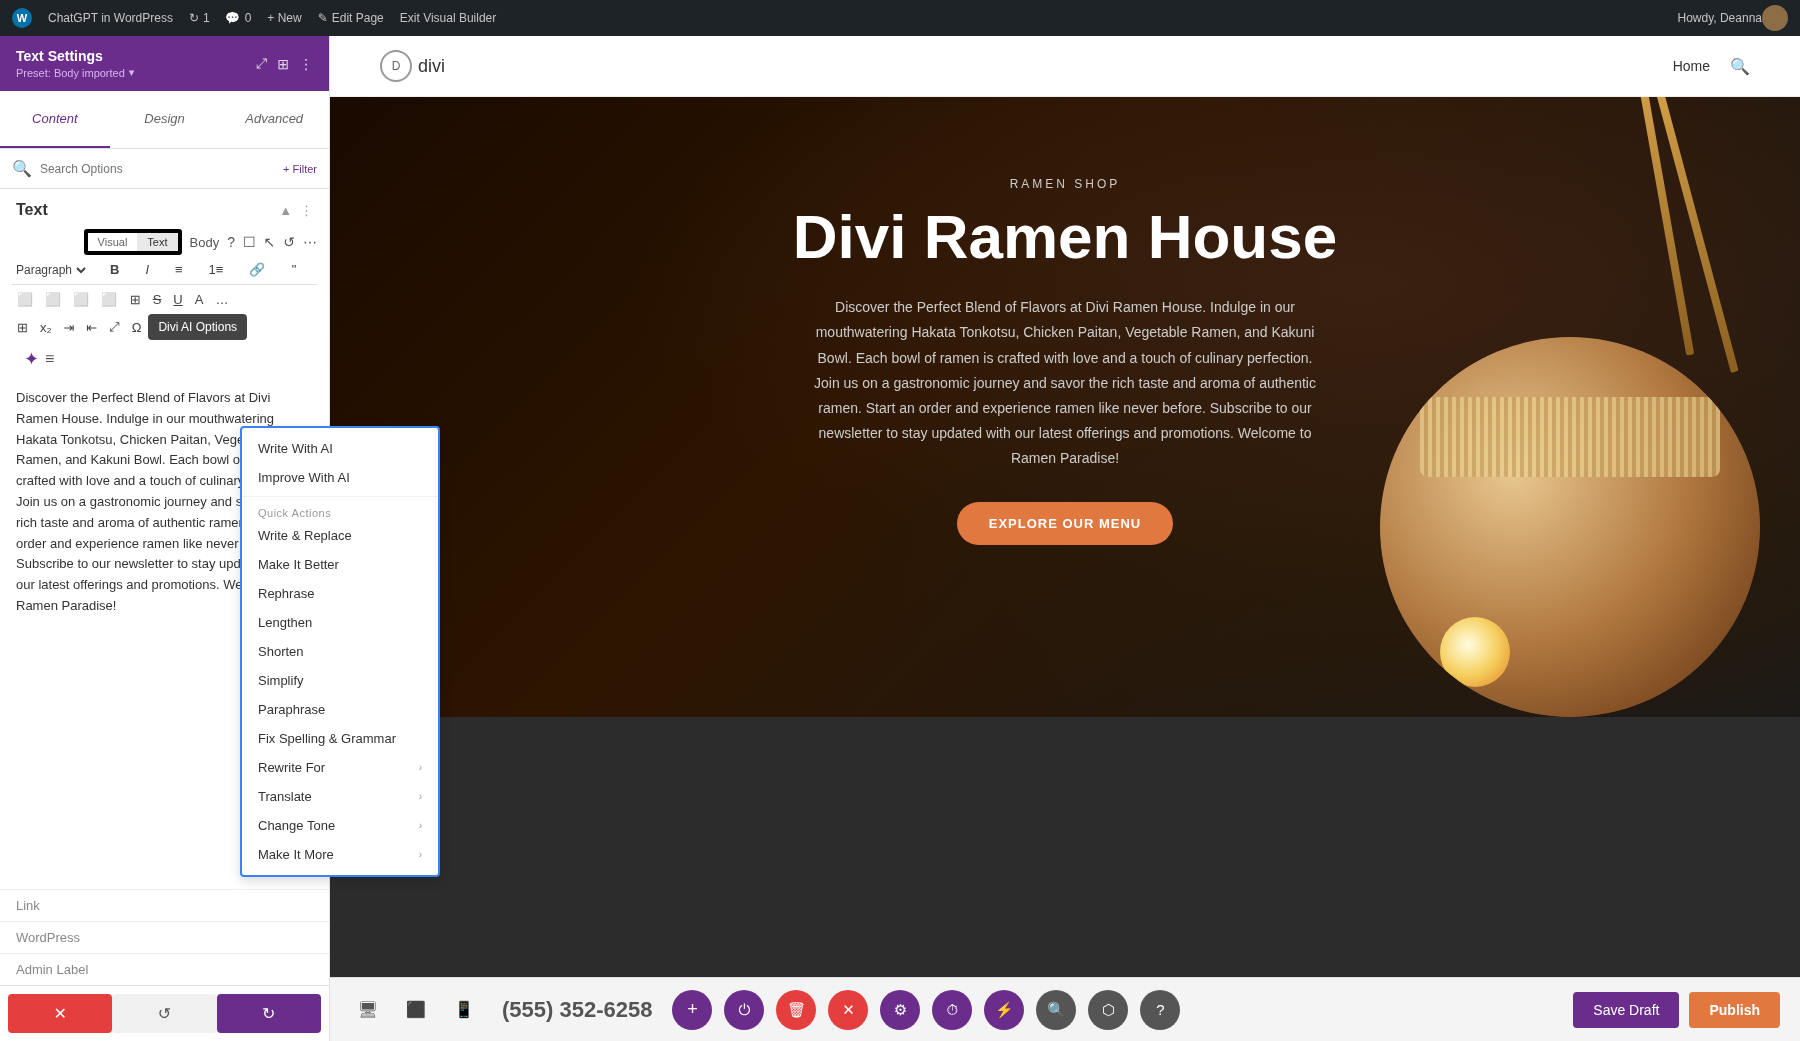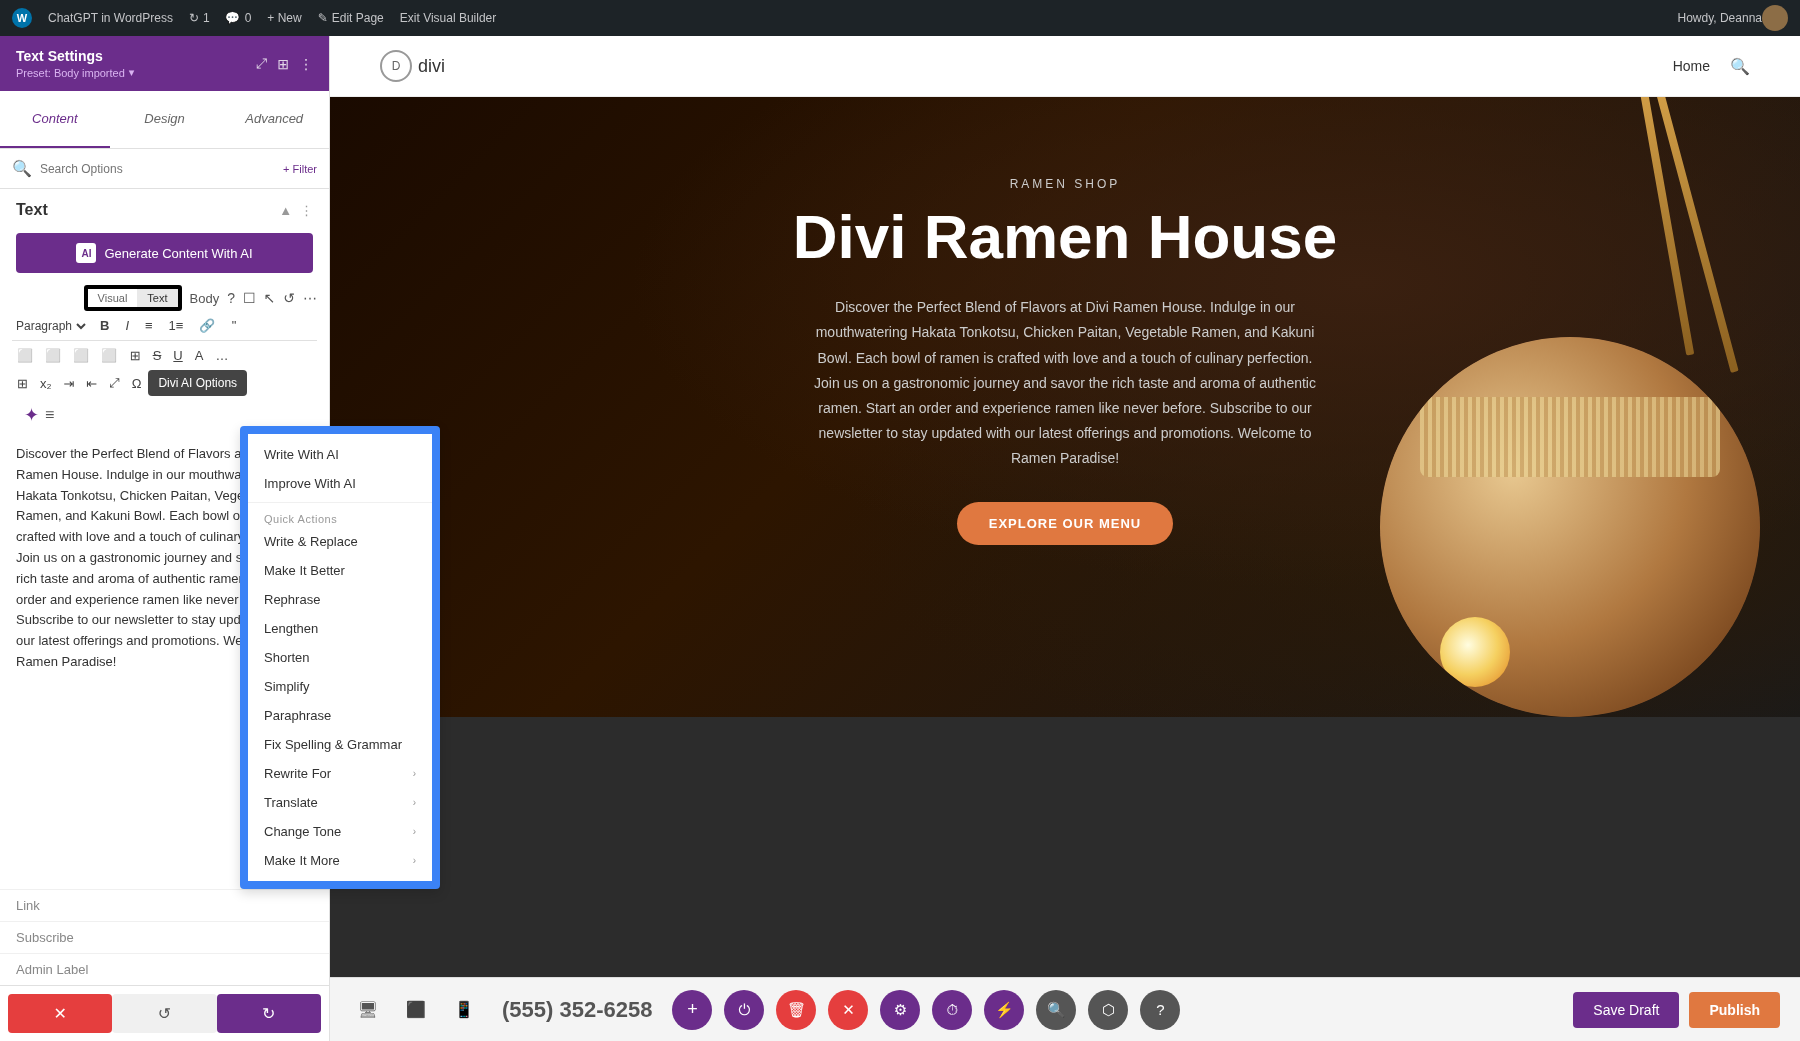"AI" button.generate-btn { html: <button> <div>AI</div> <span>Generate Content With AI</span> </button> -> none }
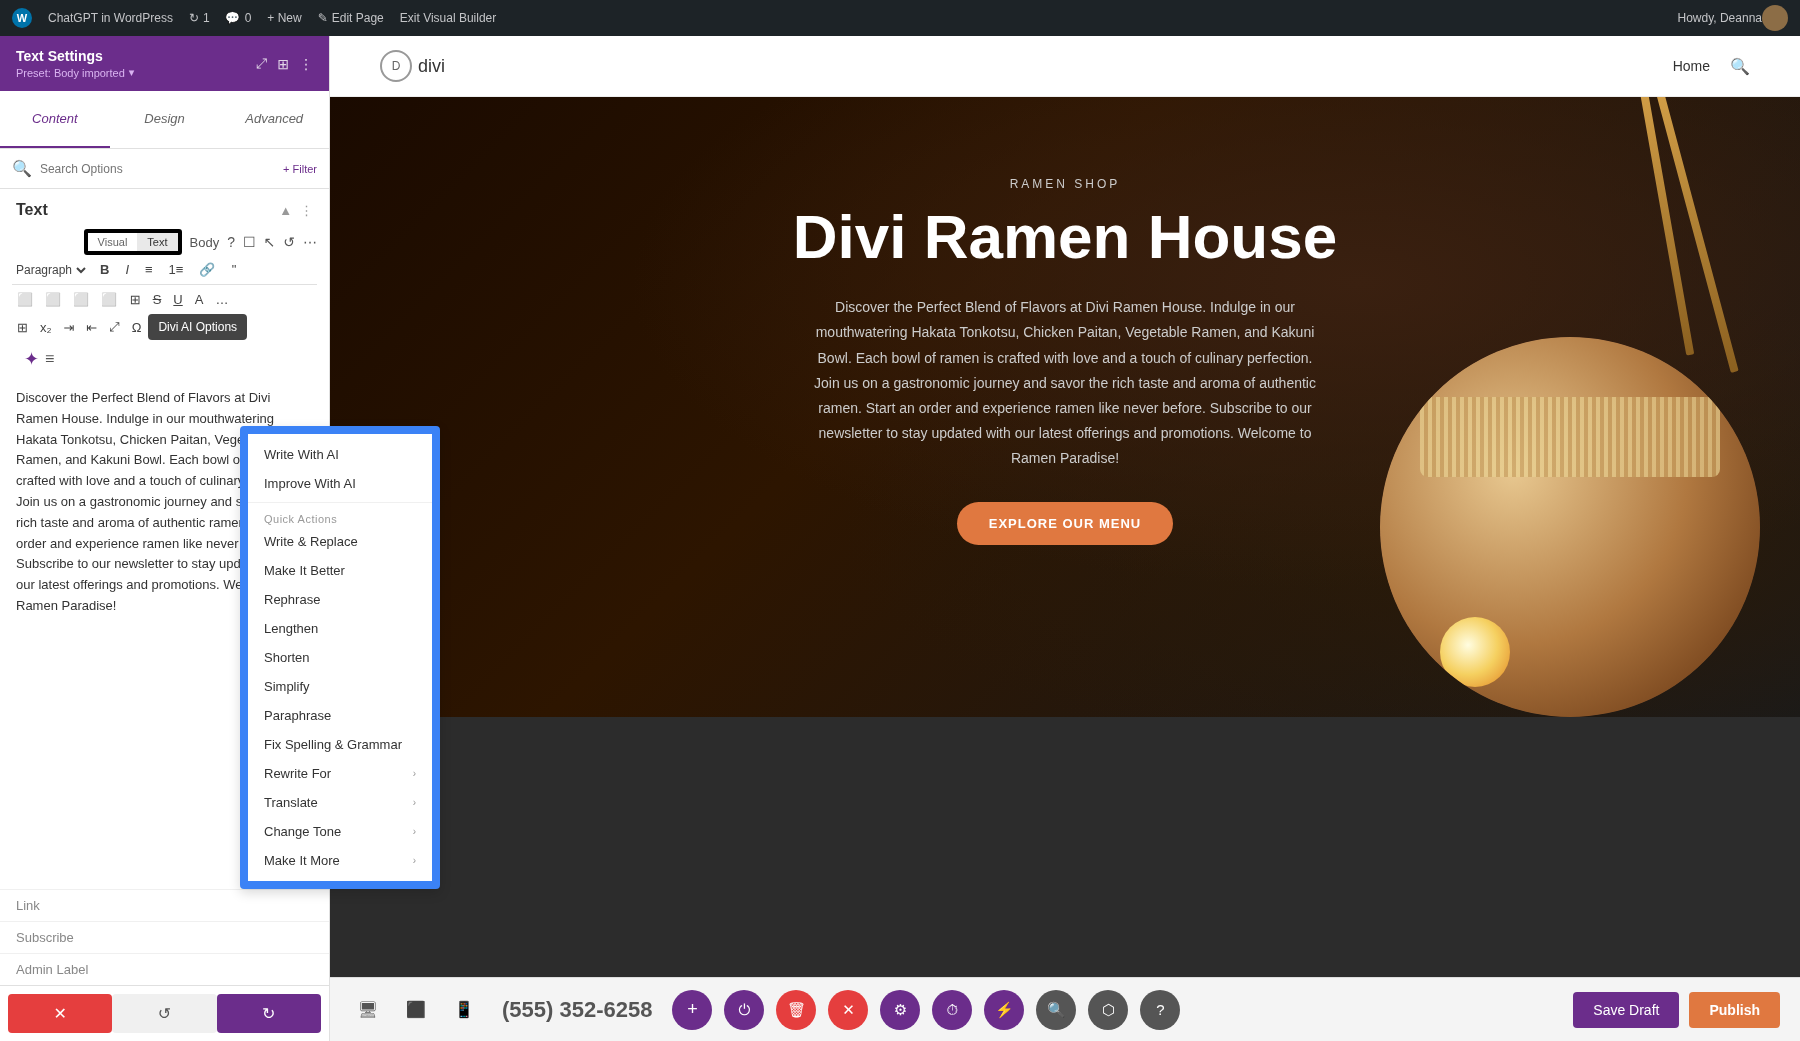"Paragraph" .toolbar-row2 { gap: 6px -> 16px }
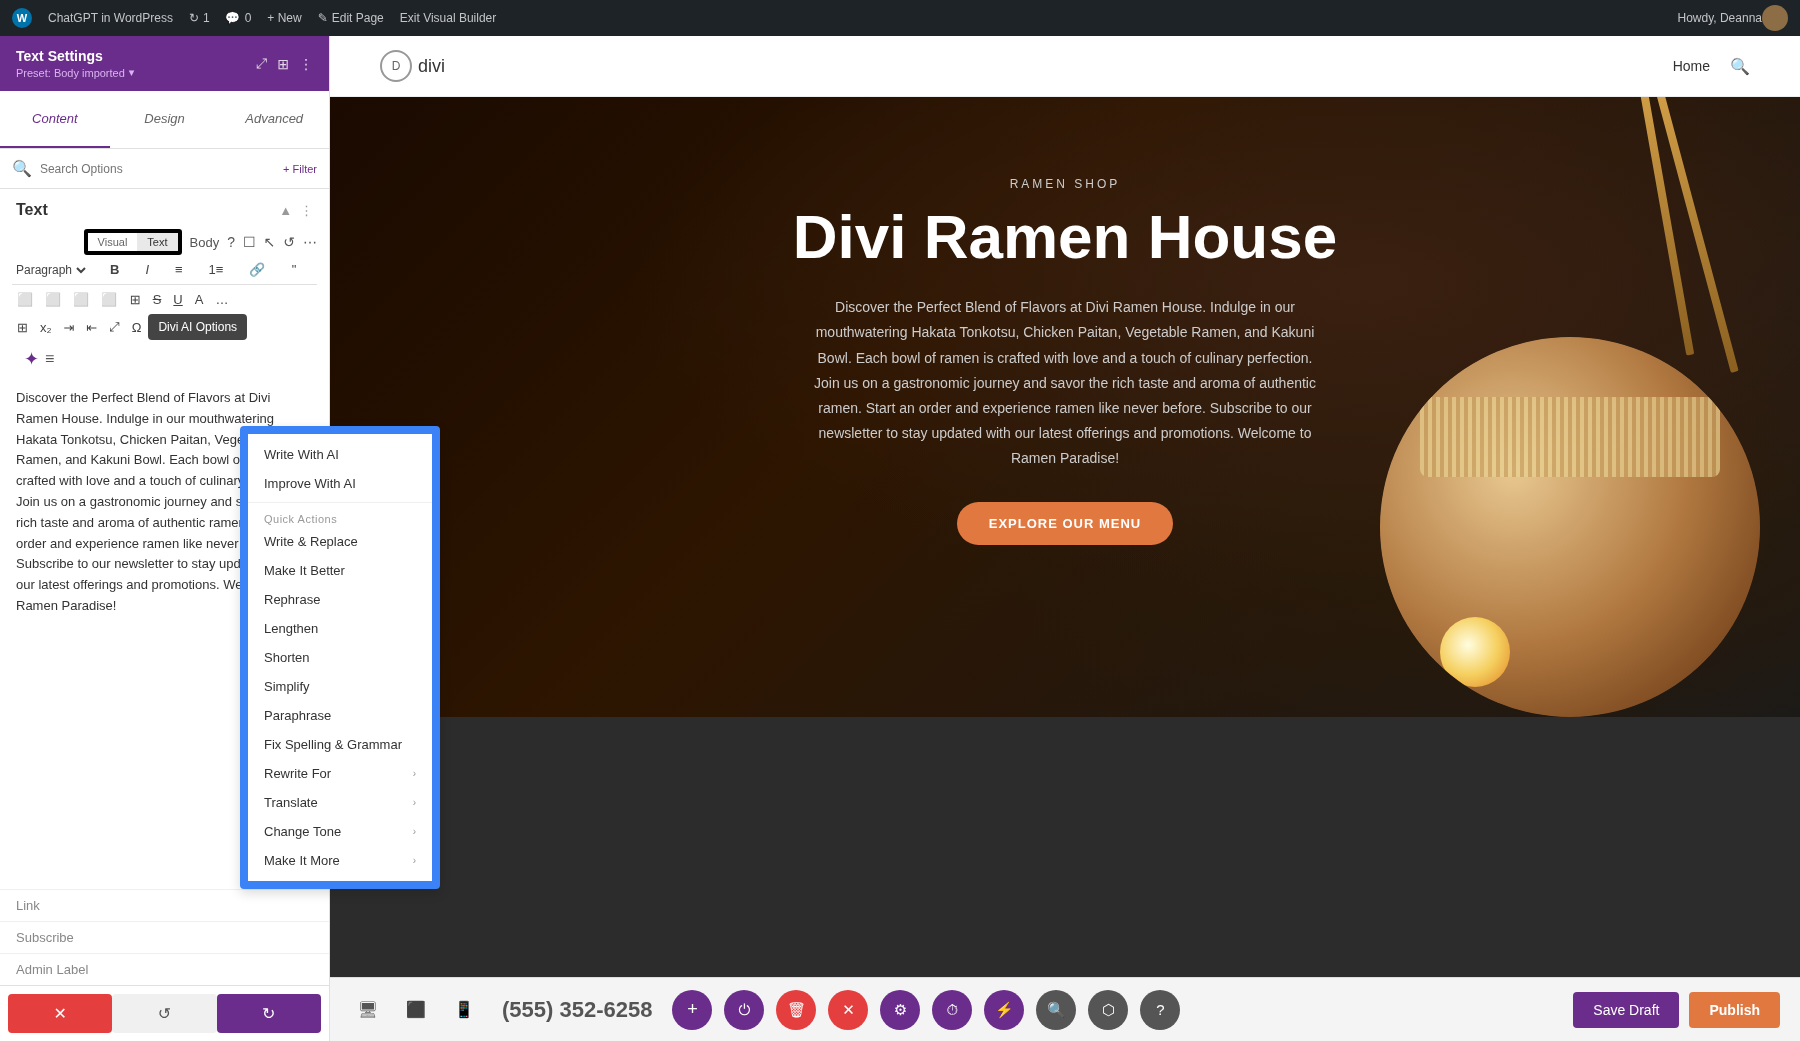"Write With AI" .ai-dropdown { border: 8px solid #3b82f6 -> 2px solid #3b82f6 }
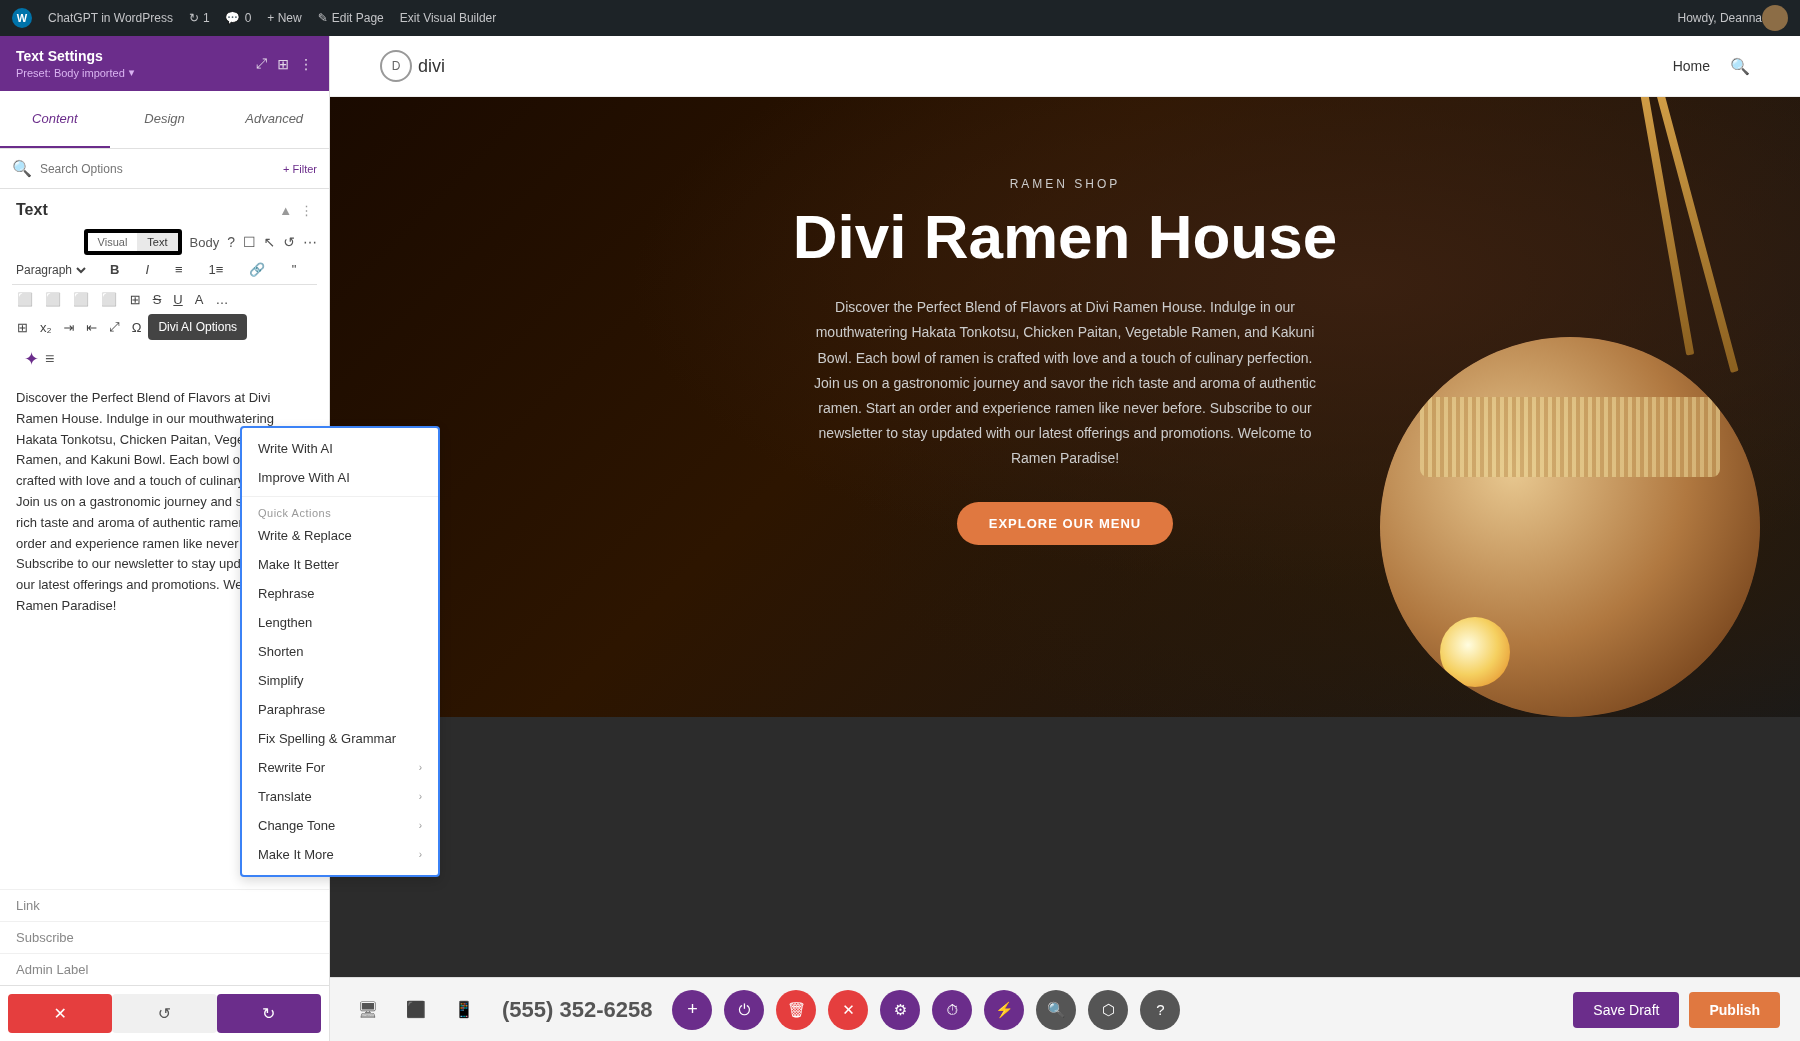"Subscribe" div.sidebar-section-title { text: Subscribe -> WordPress }
